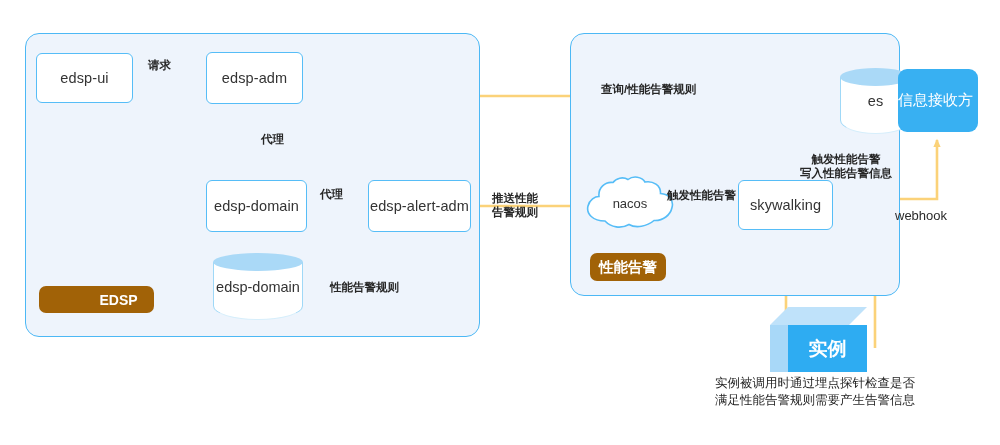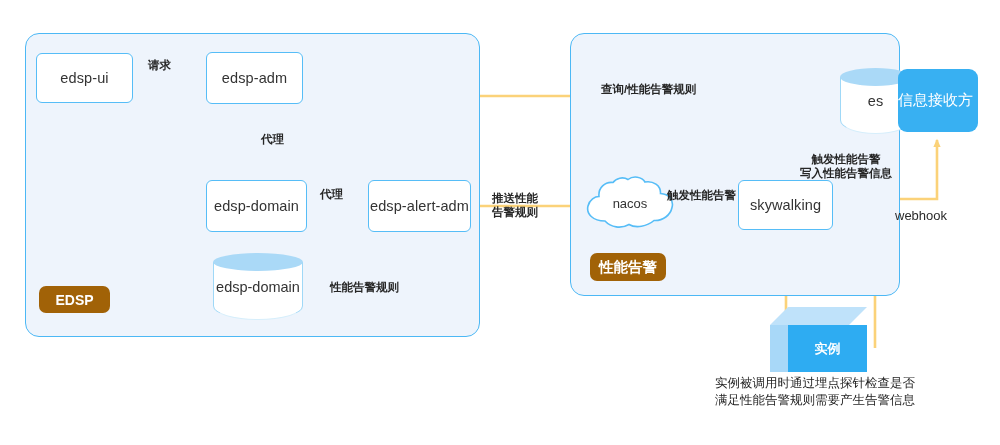"EDSP" div.badge { padding-left: none -> 44px }
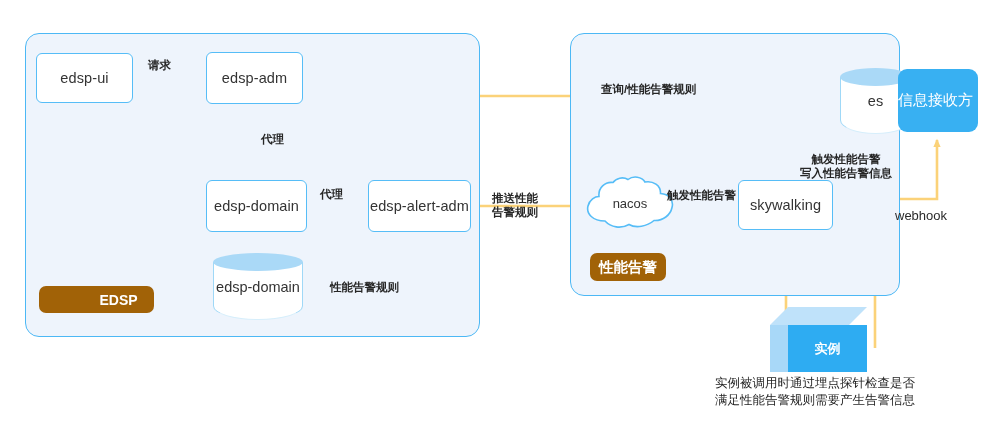"实例" .cube .lbl { font-size: 13px -> 19px }
